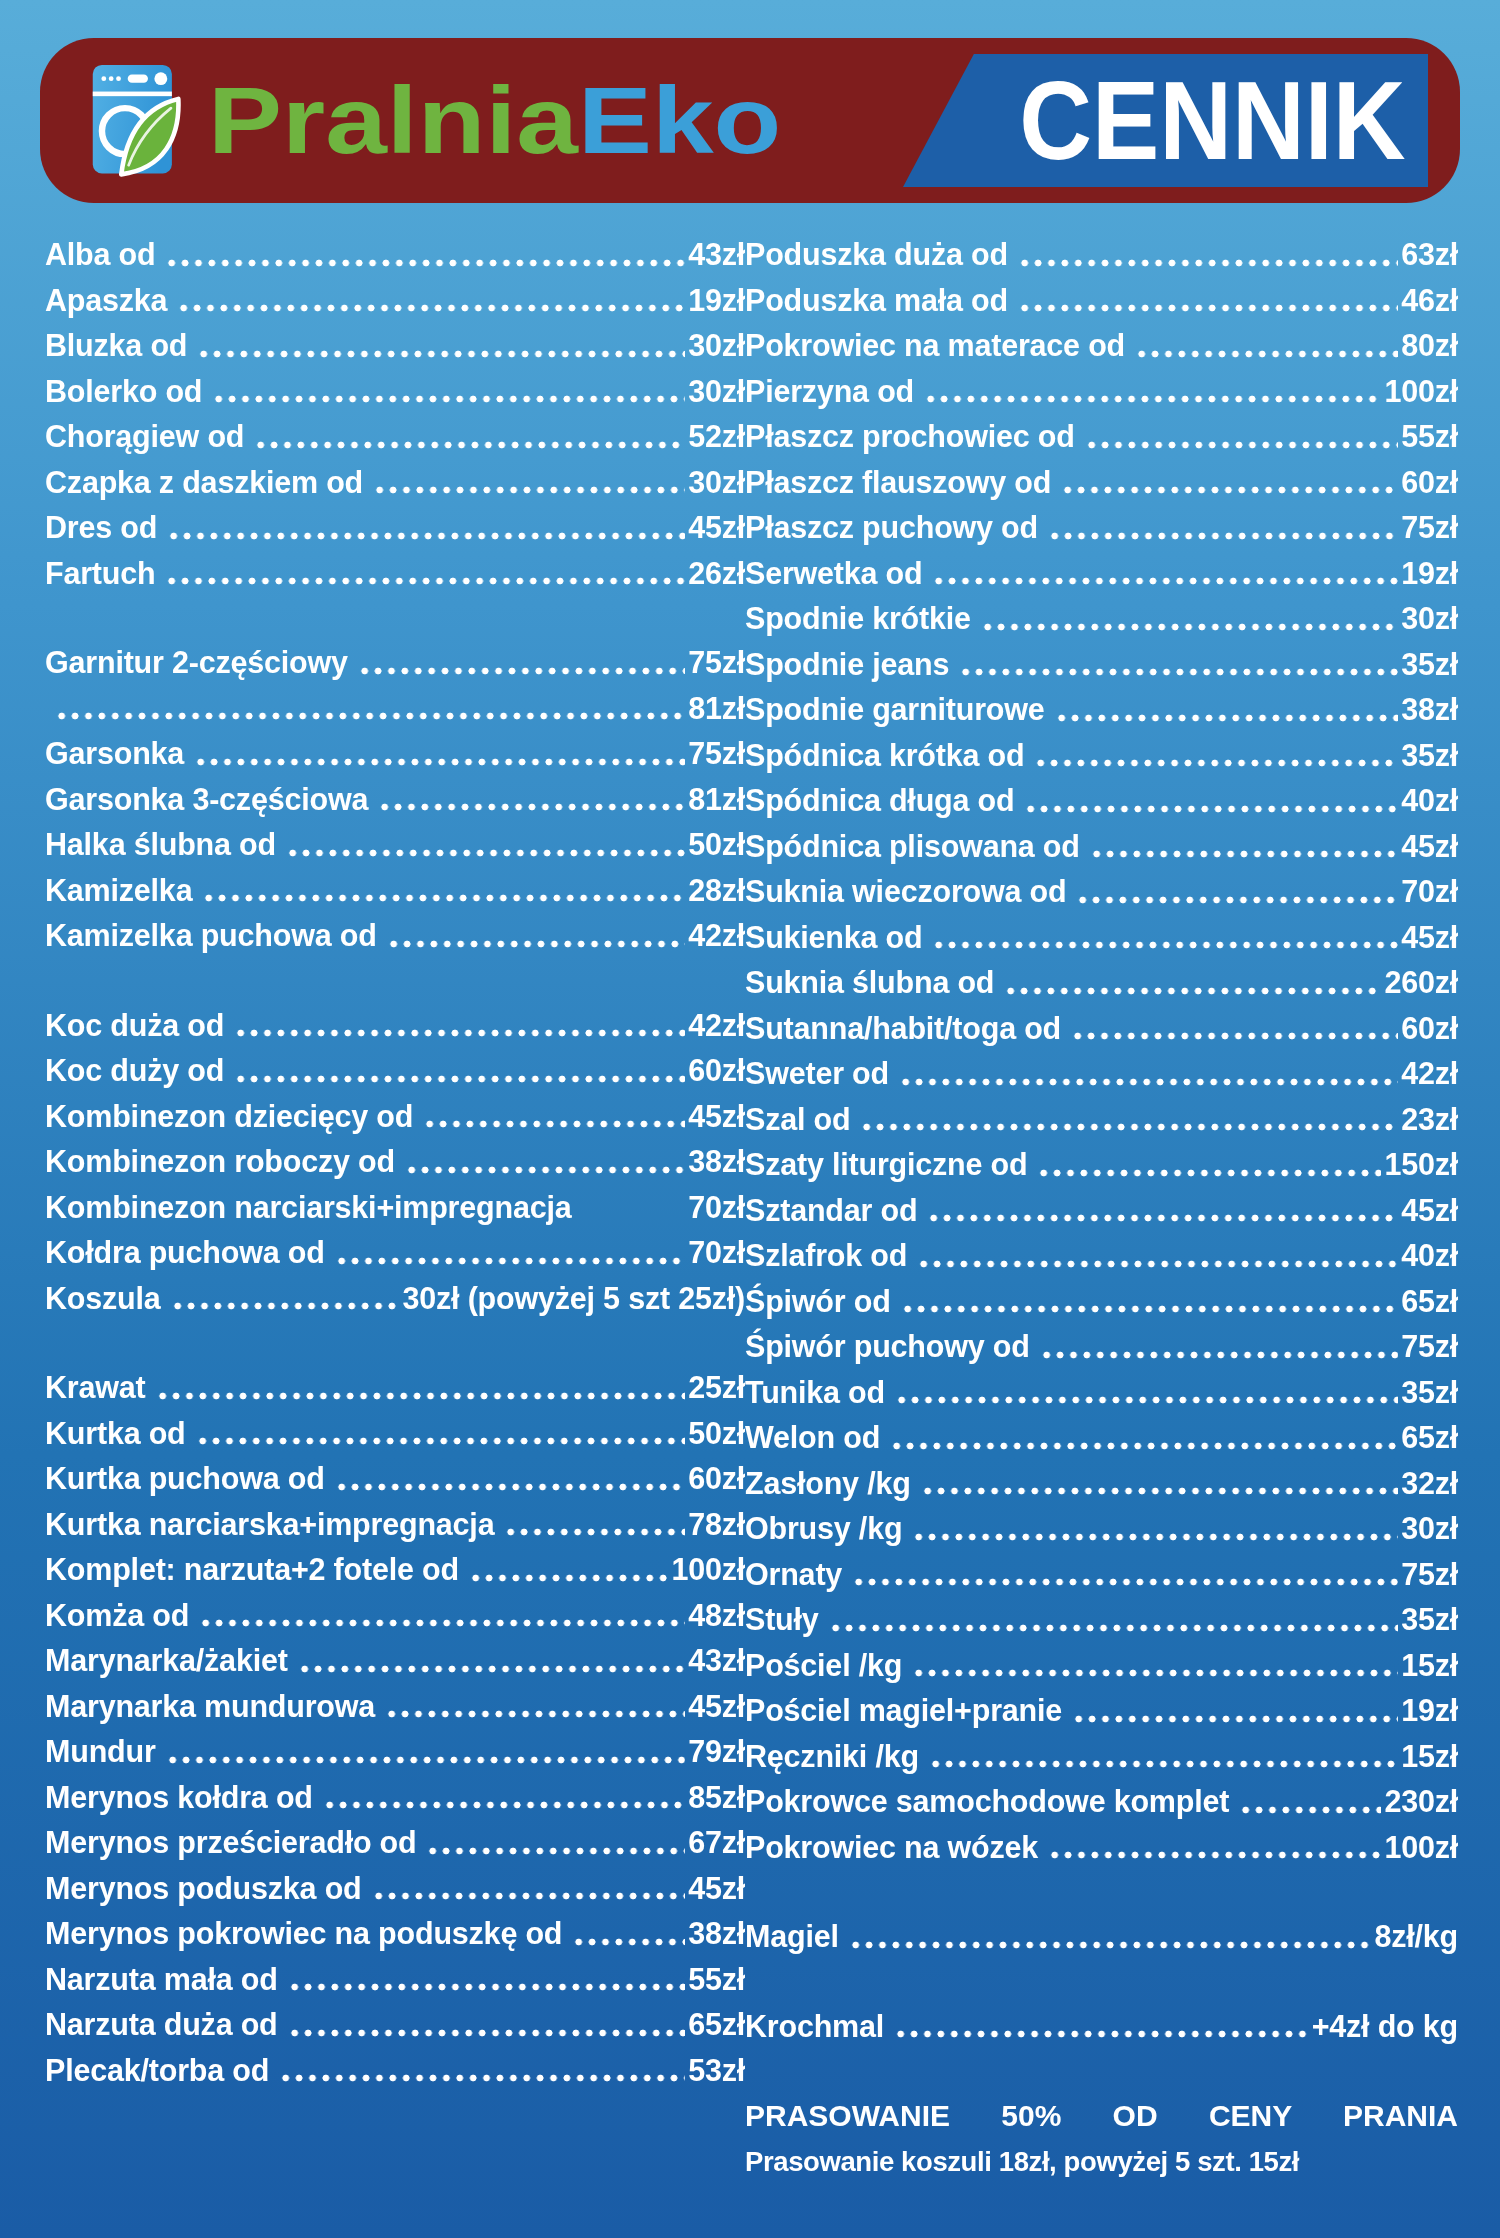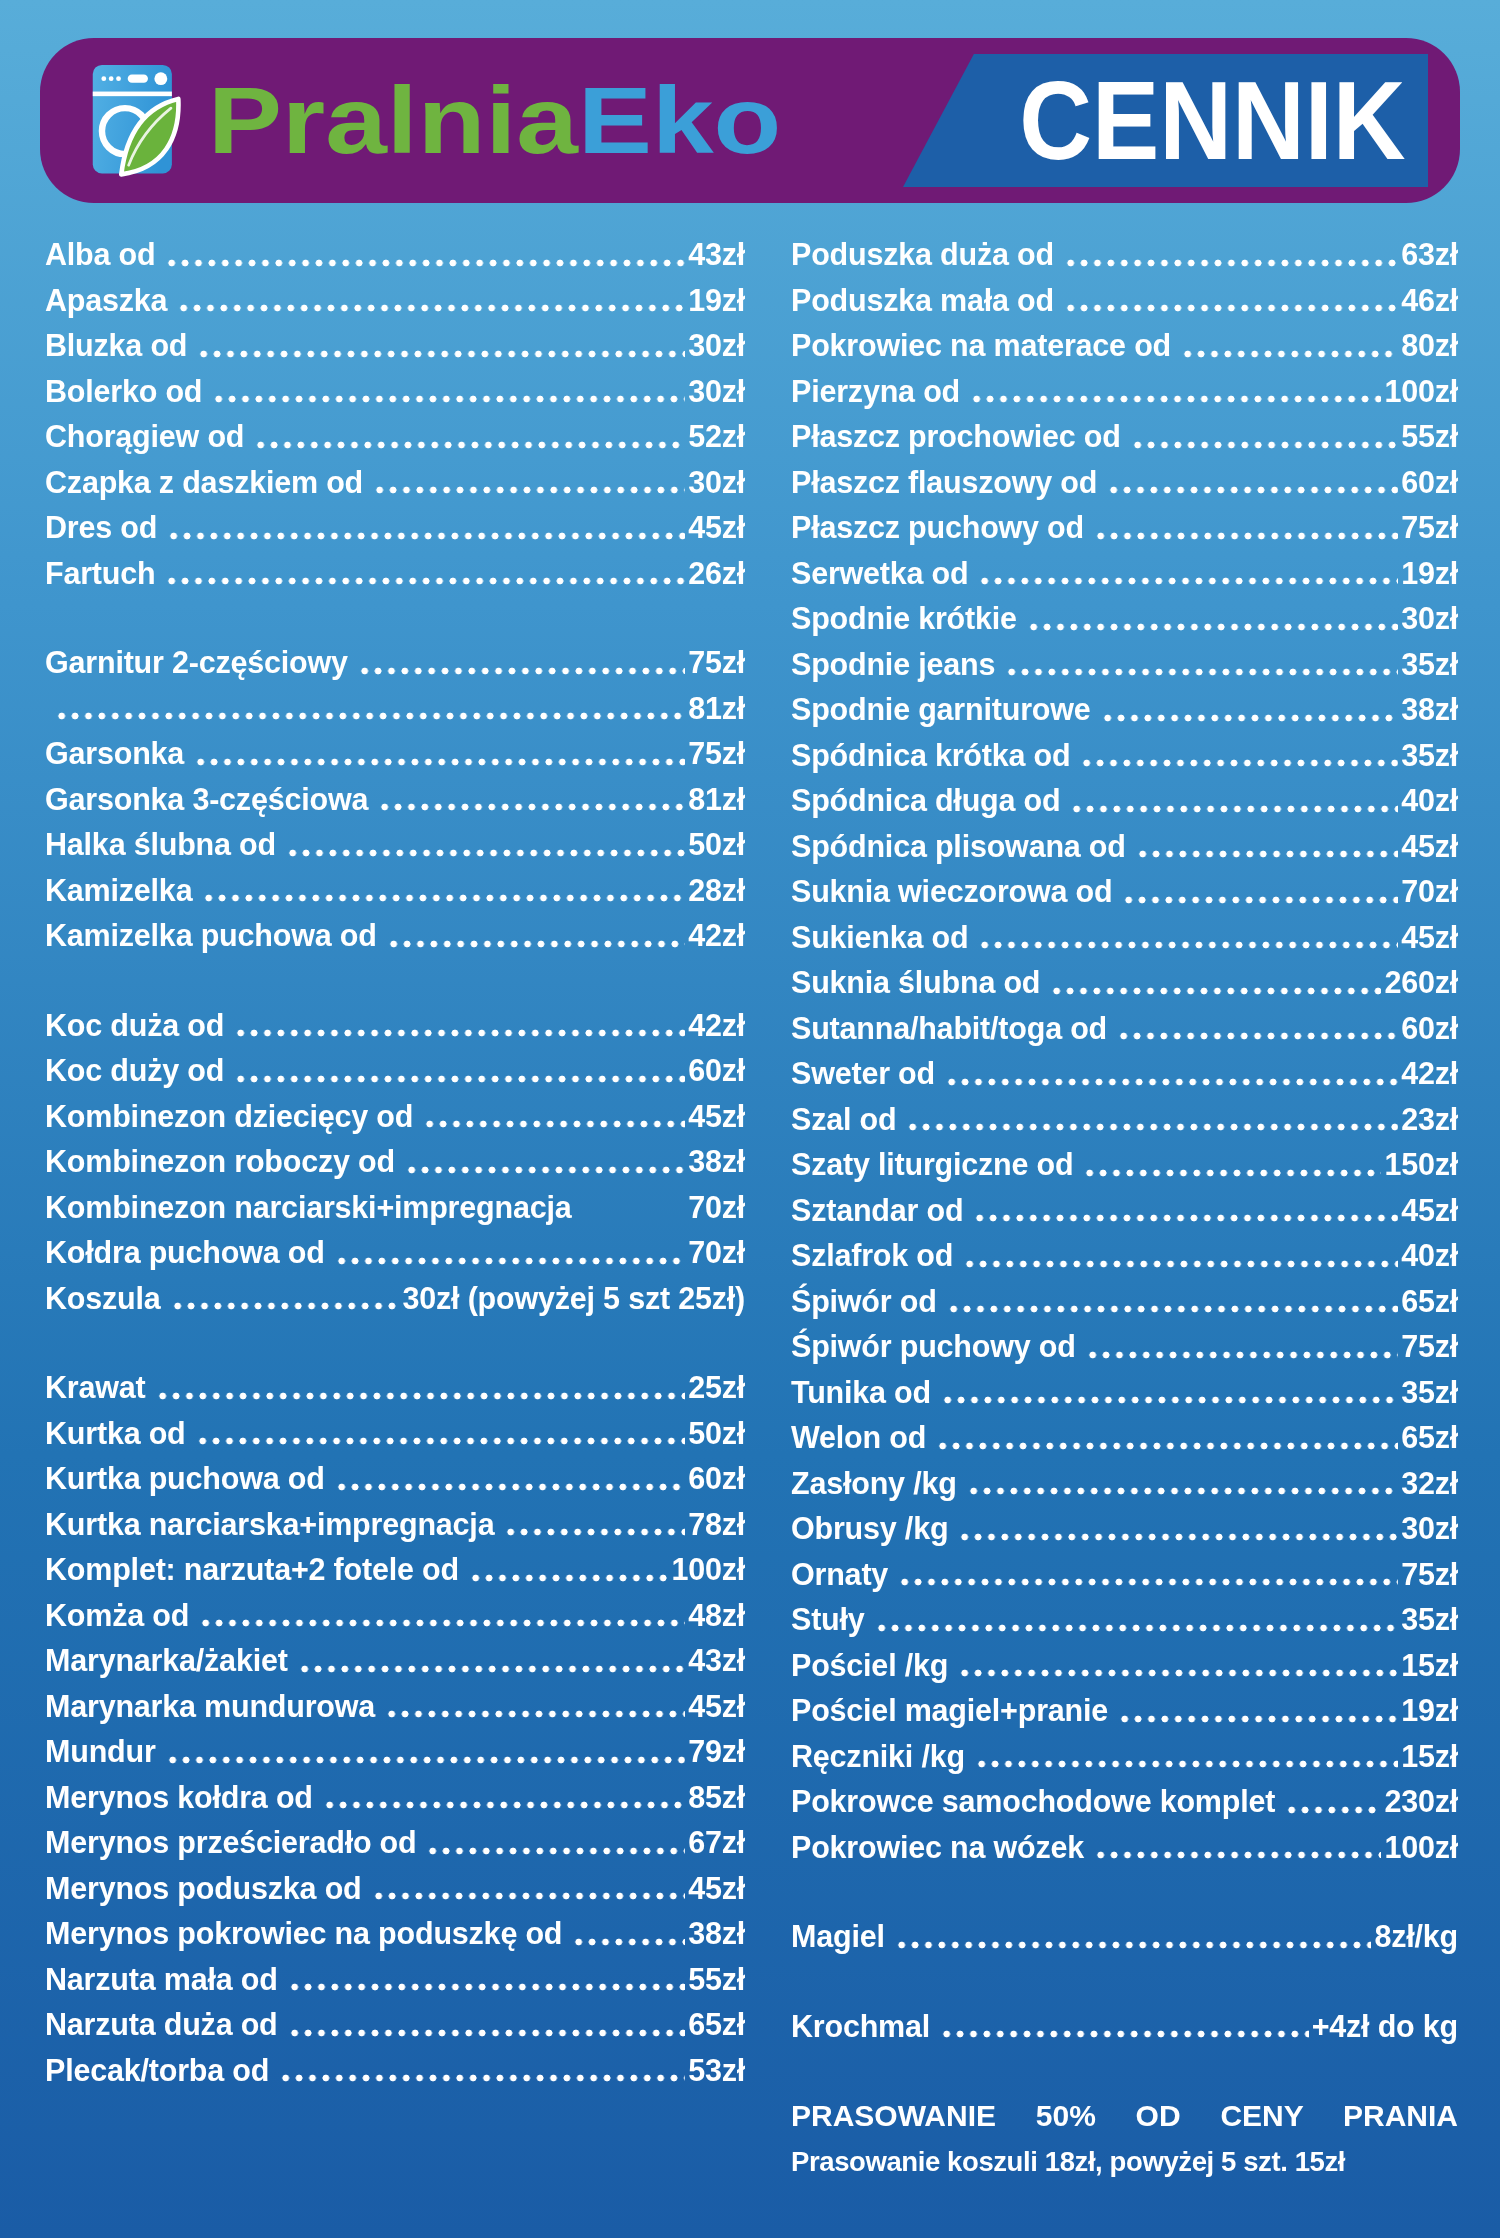"Pralnia" .card { background: #701a75 -> #7f1d1d }
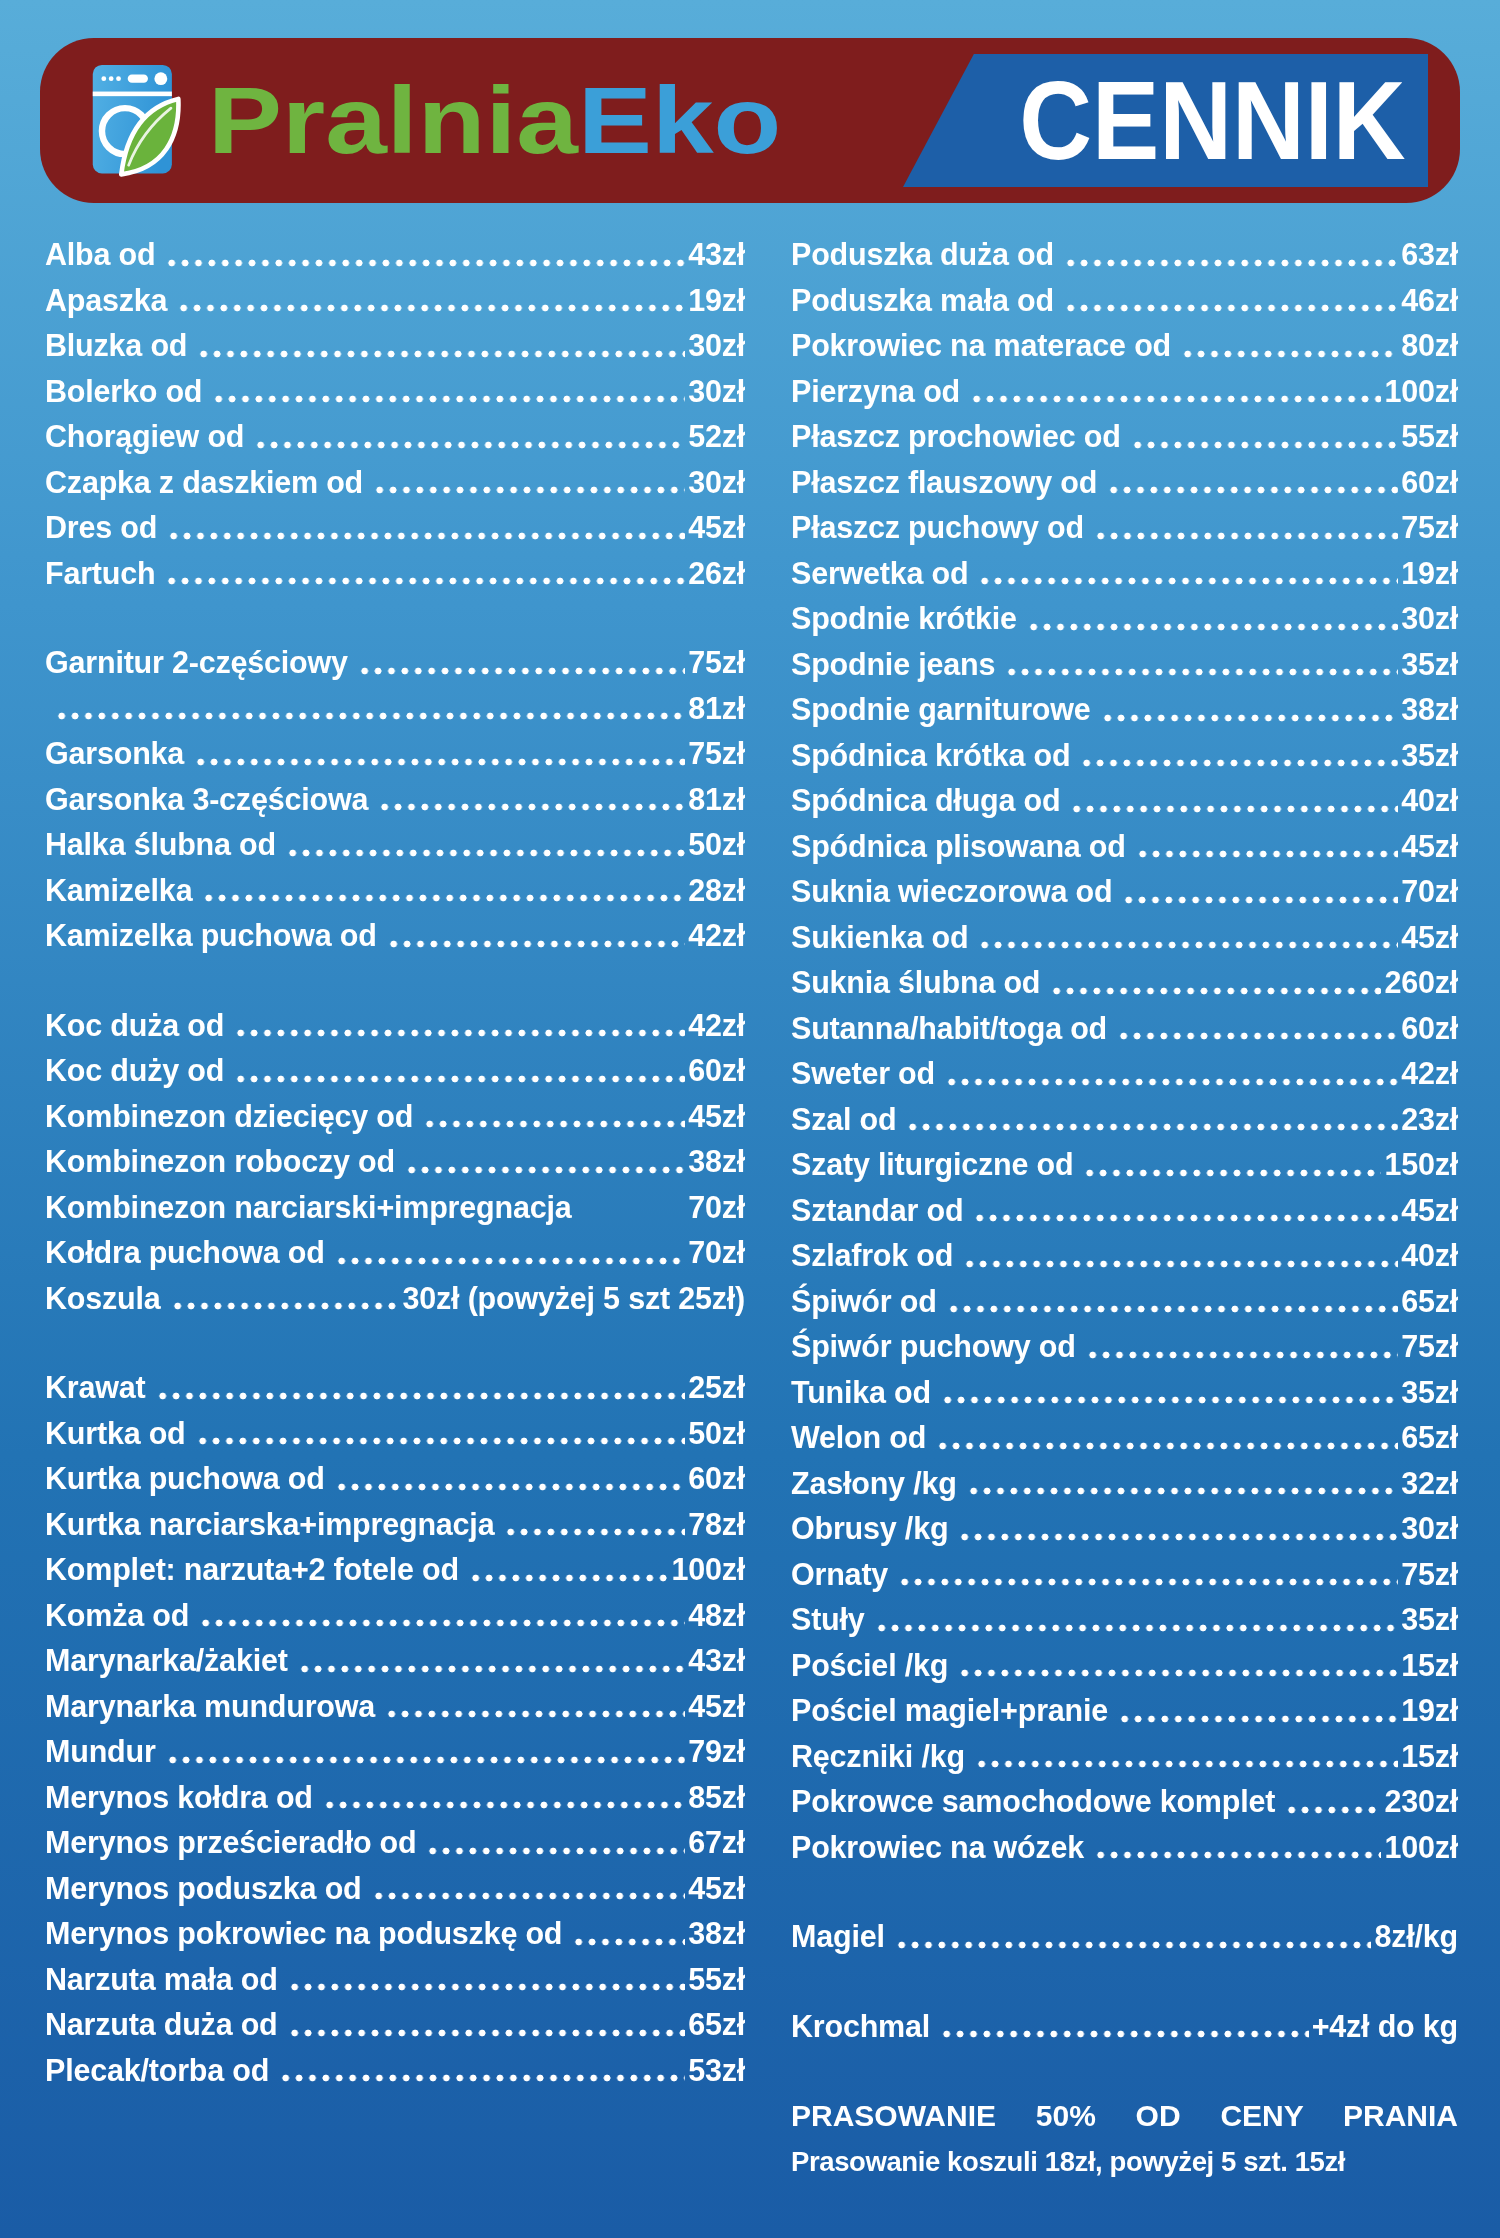"Alba od" .cols { gap: 46px -> none }
